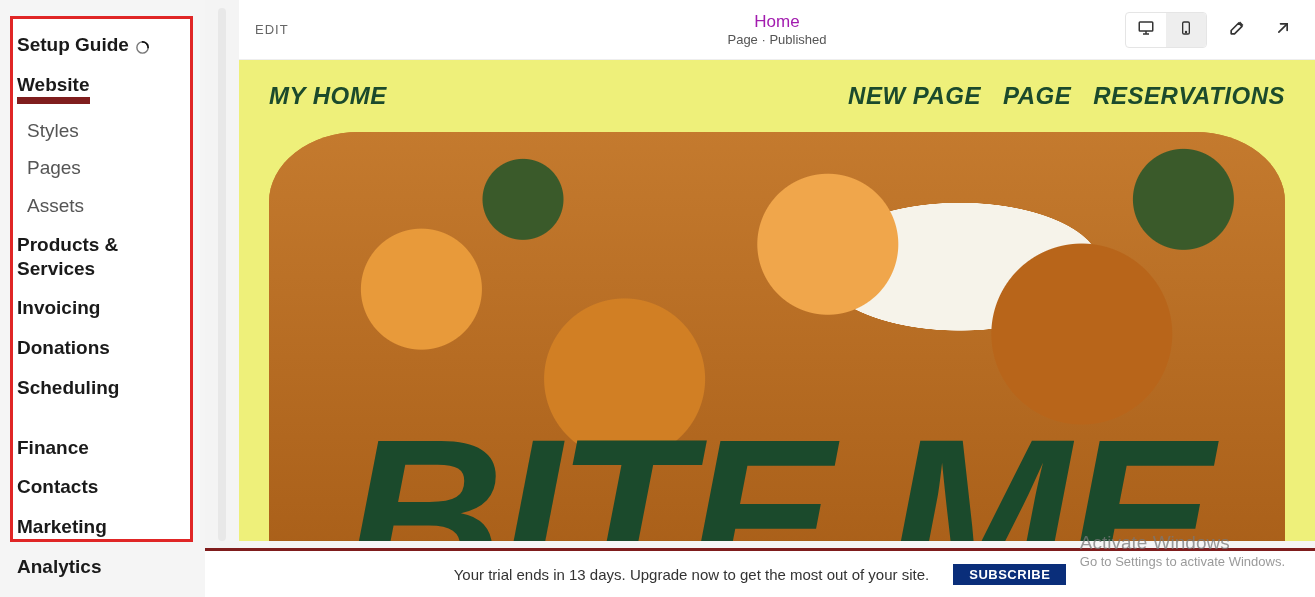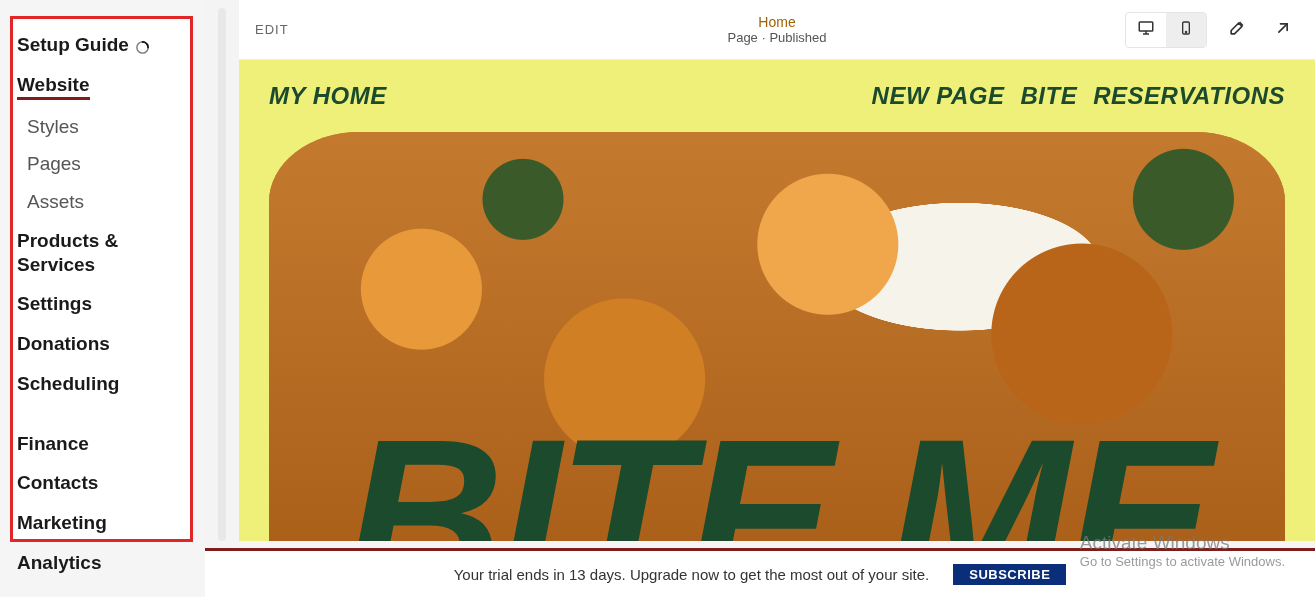"Home" .page-info .title { color: #a16207 -> #a21caf; font-size: 14px -> 17px }
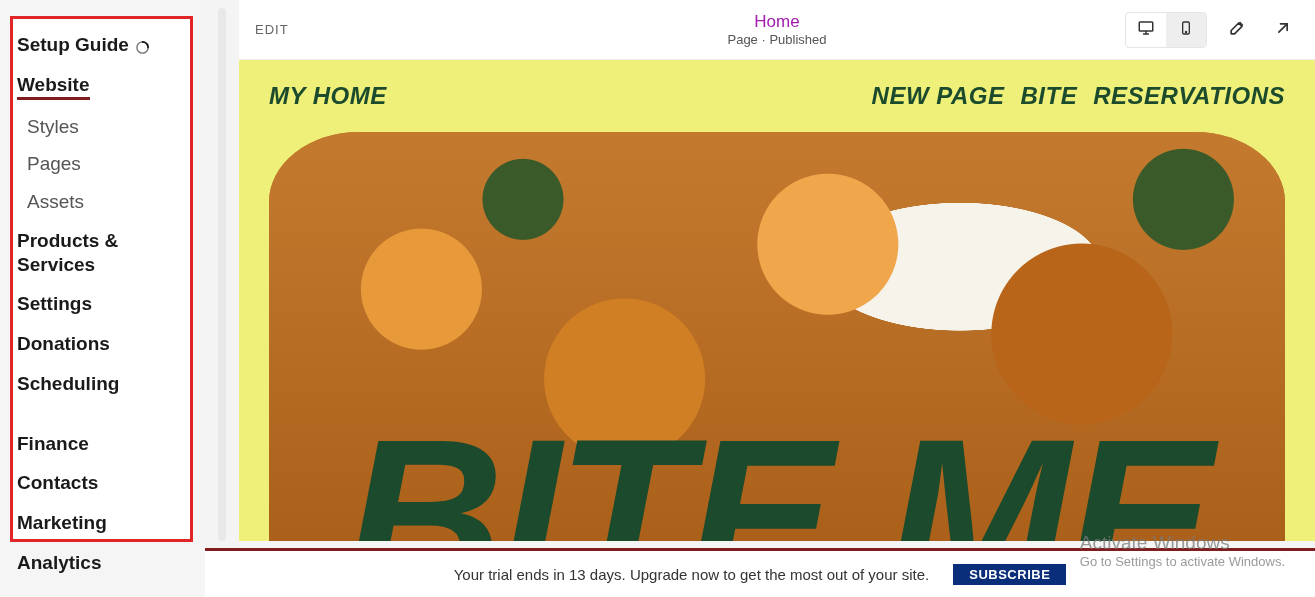"Website" .sidebar-item.active > .label { border-bottom: 3px solid #7f1d1d -> 7px solid #7f1d1d }
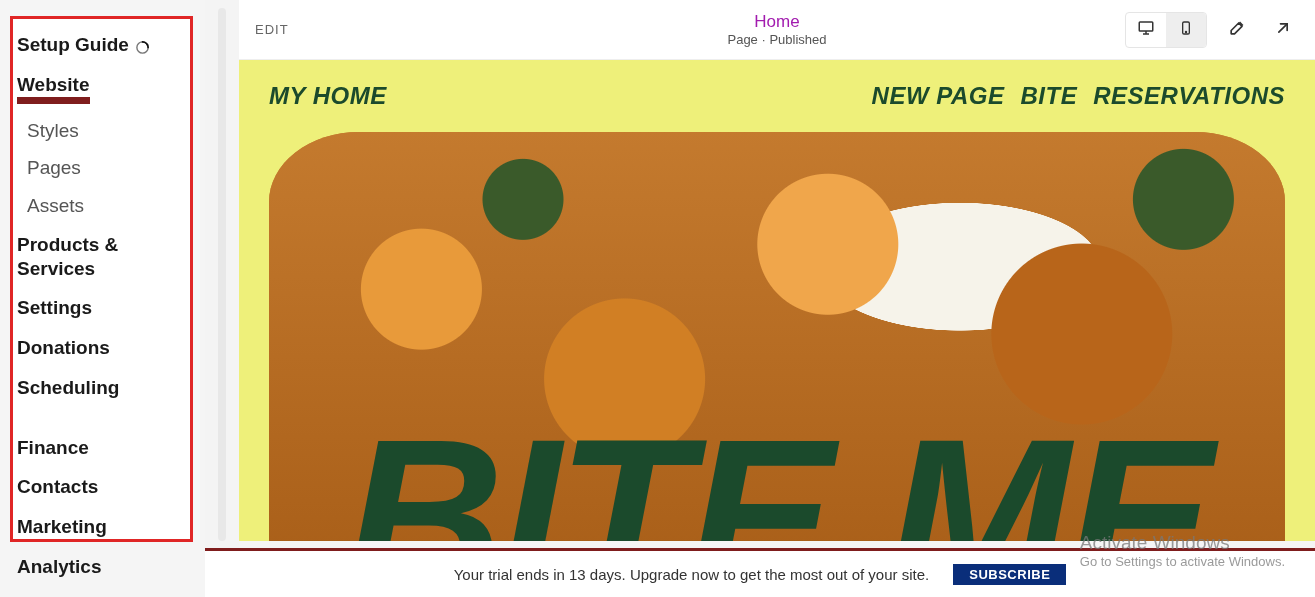"NEW PAGE" .site-links { gap: 16px -> 22px }
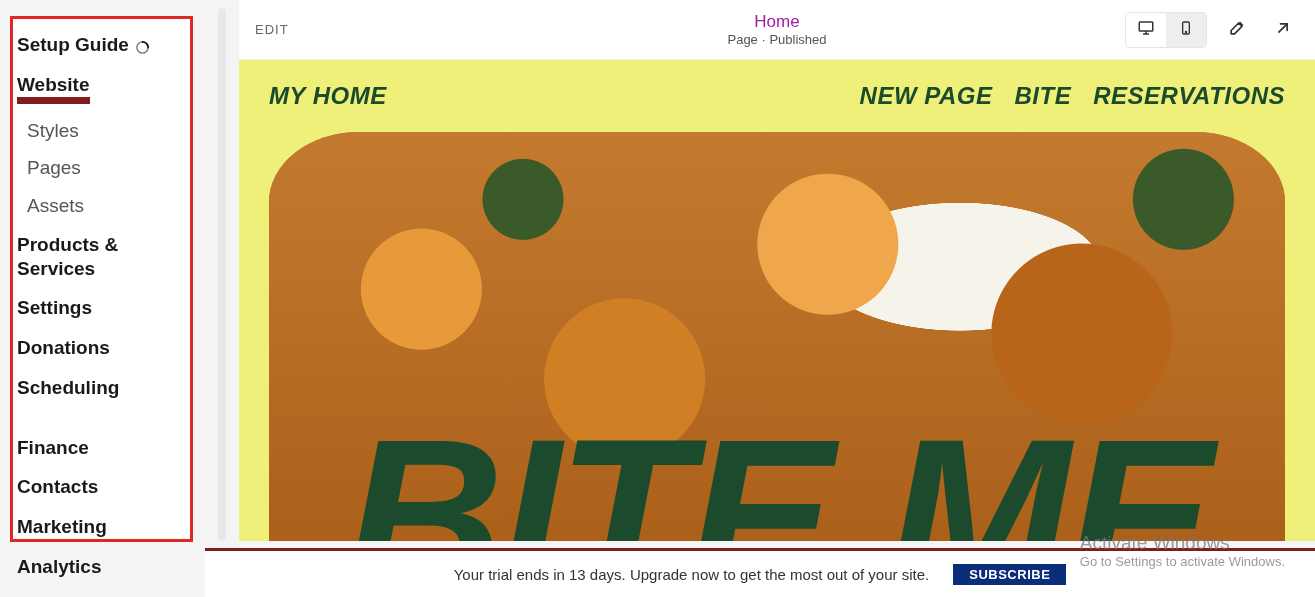"BITE" div.site-link { text: BITE -> PAGE }
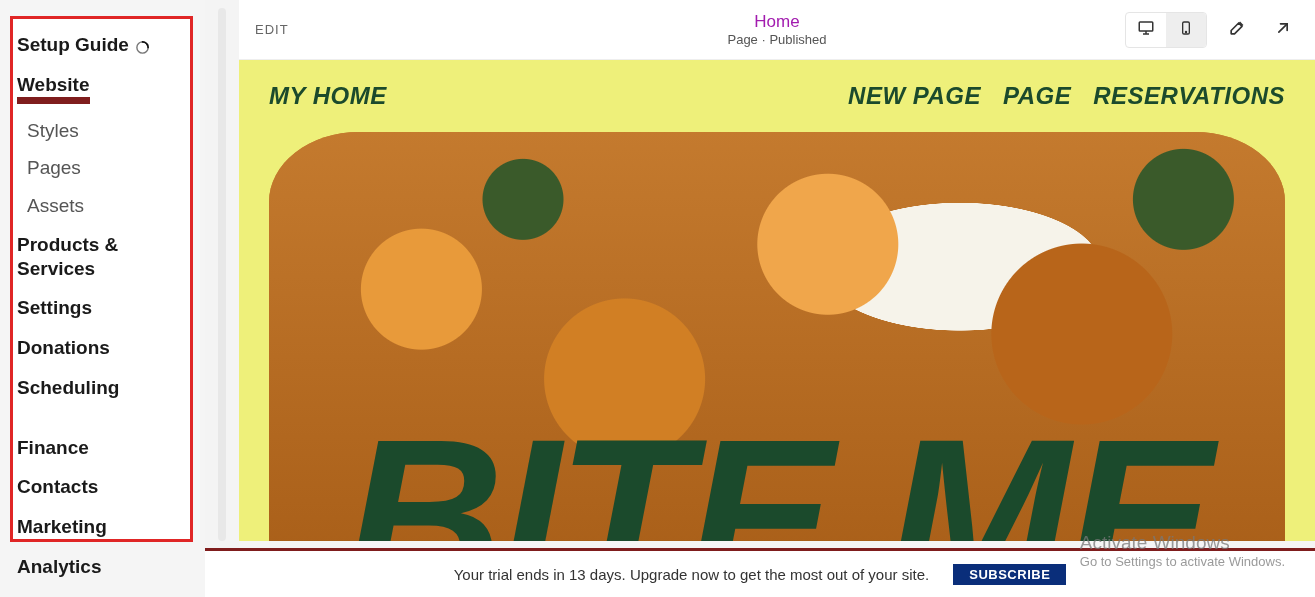"Settings" span.label { text: Settings -> Invoicing }
